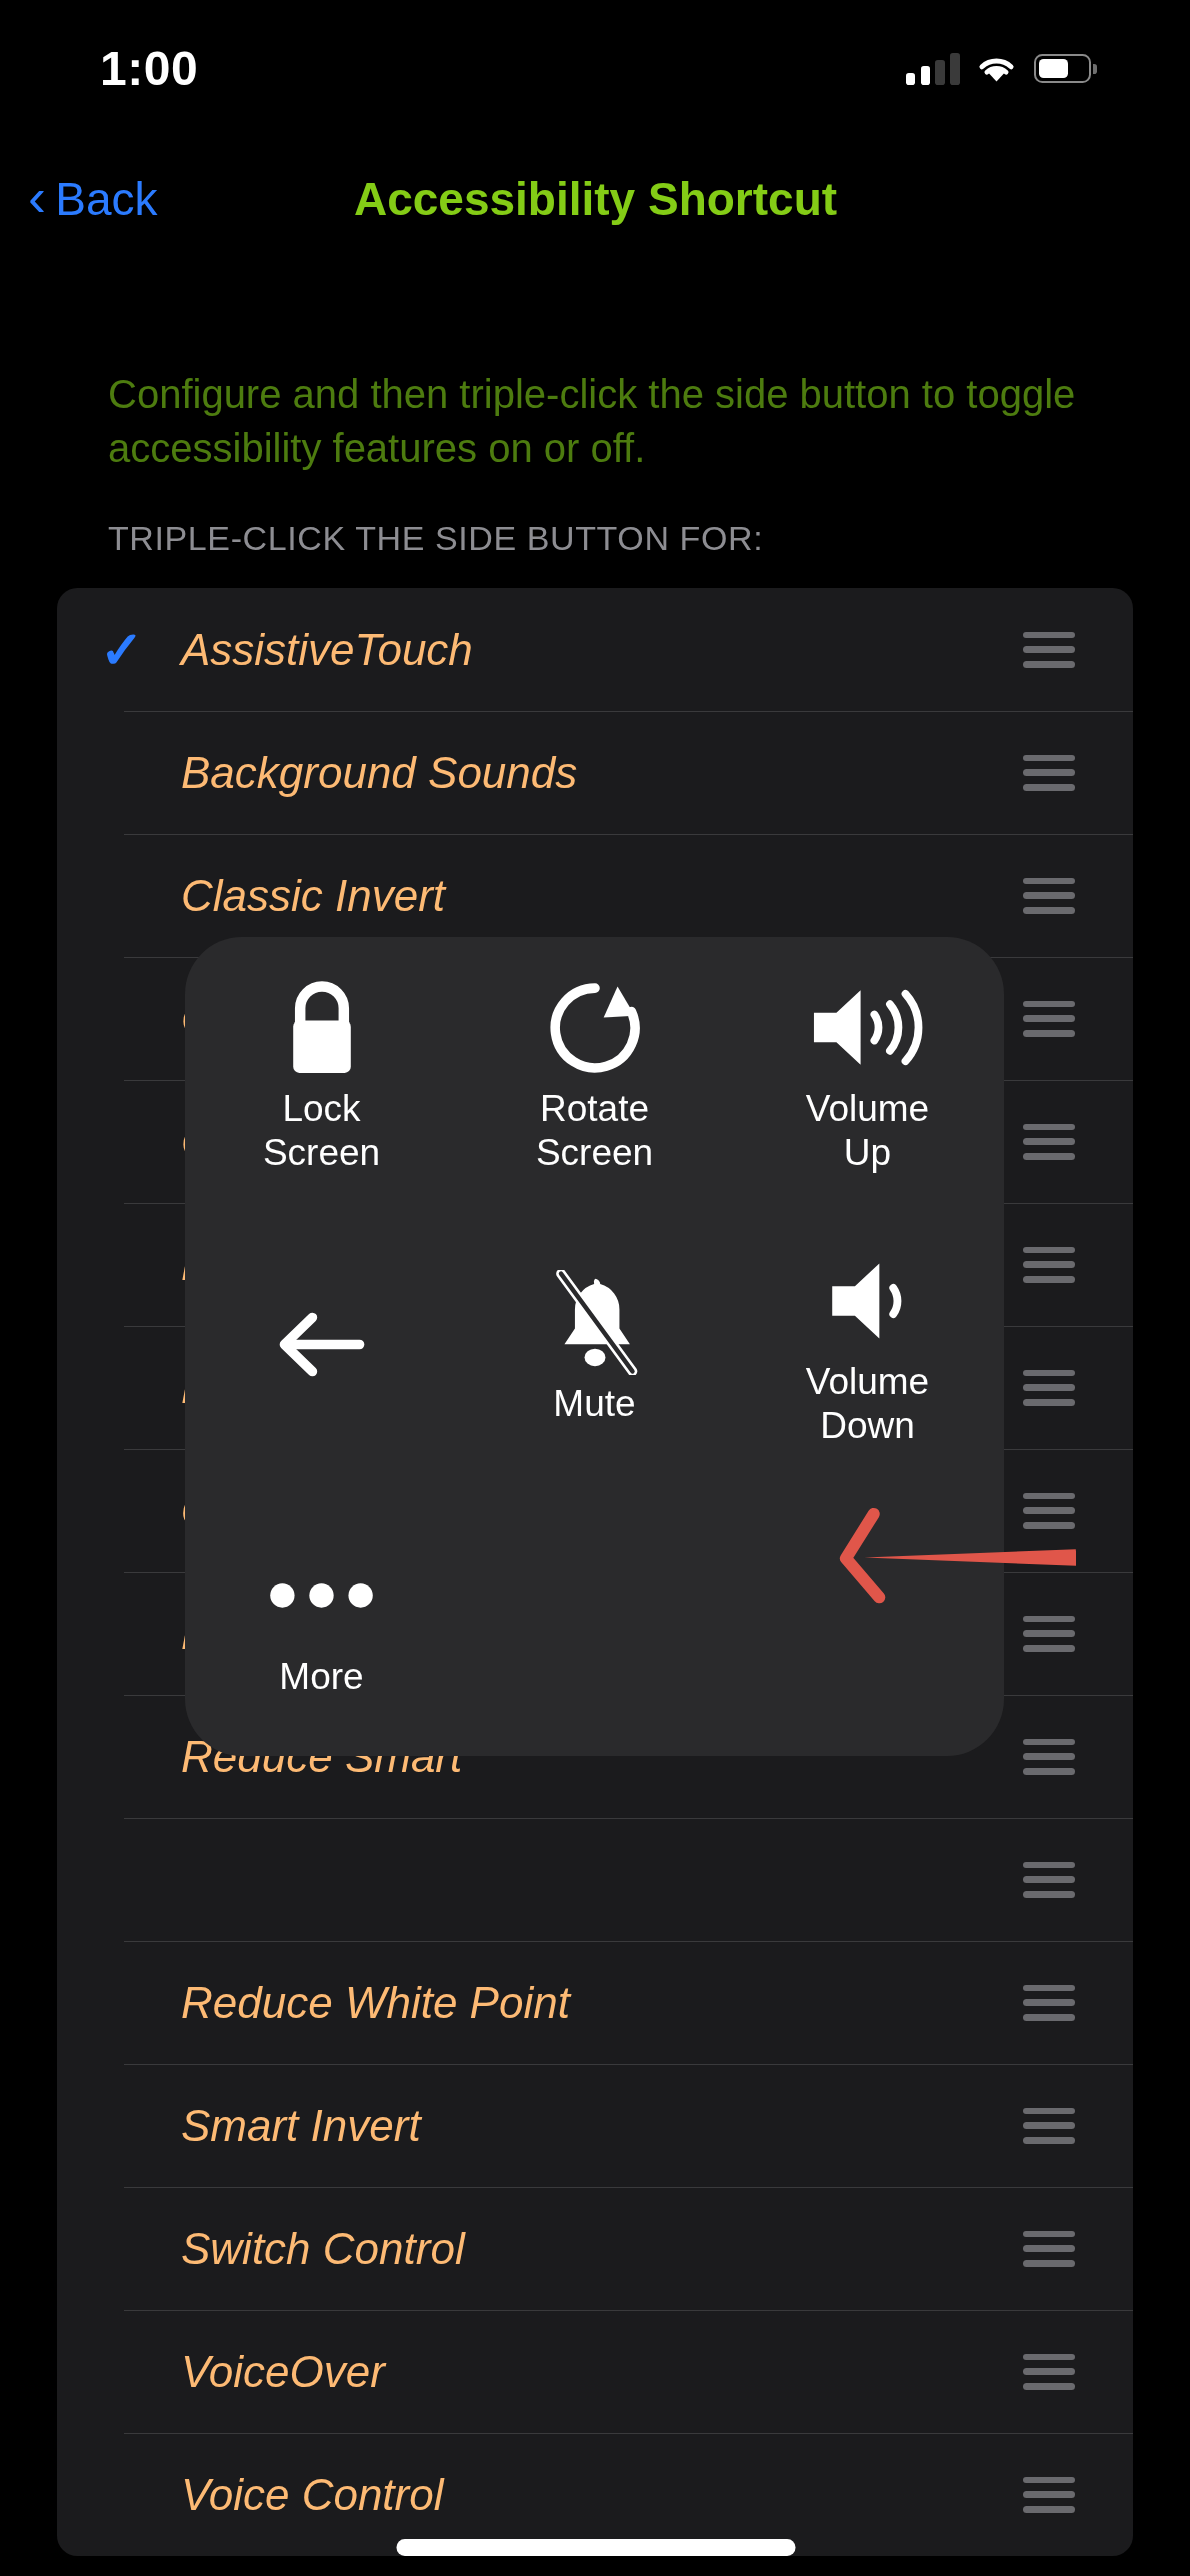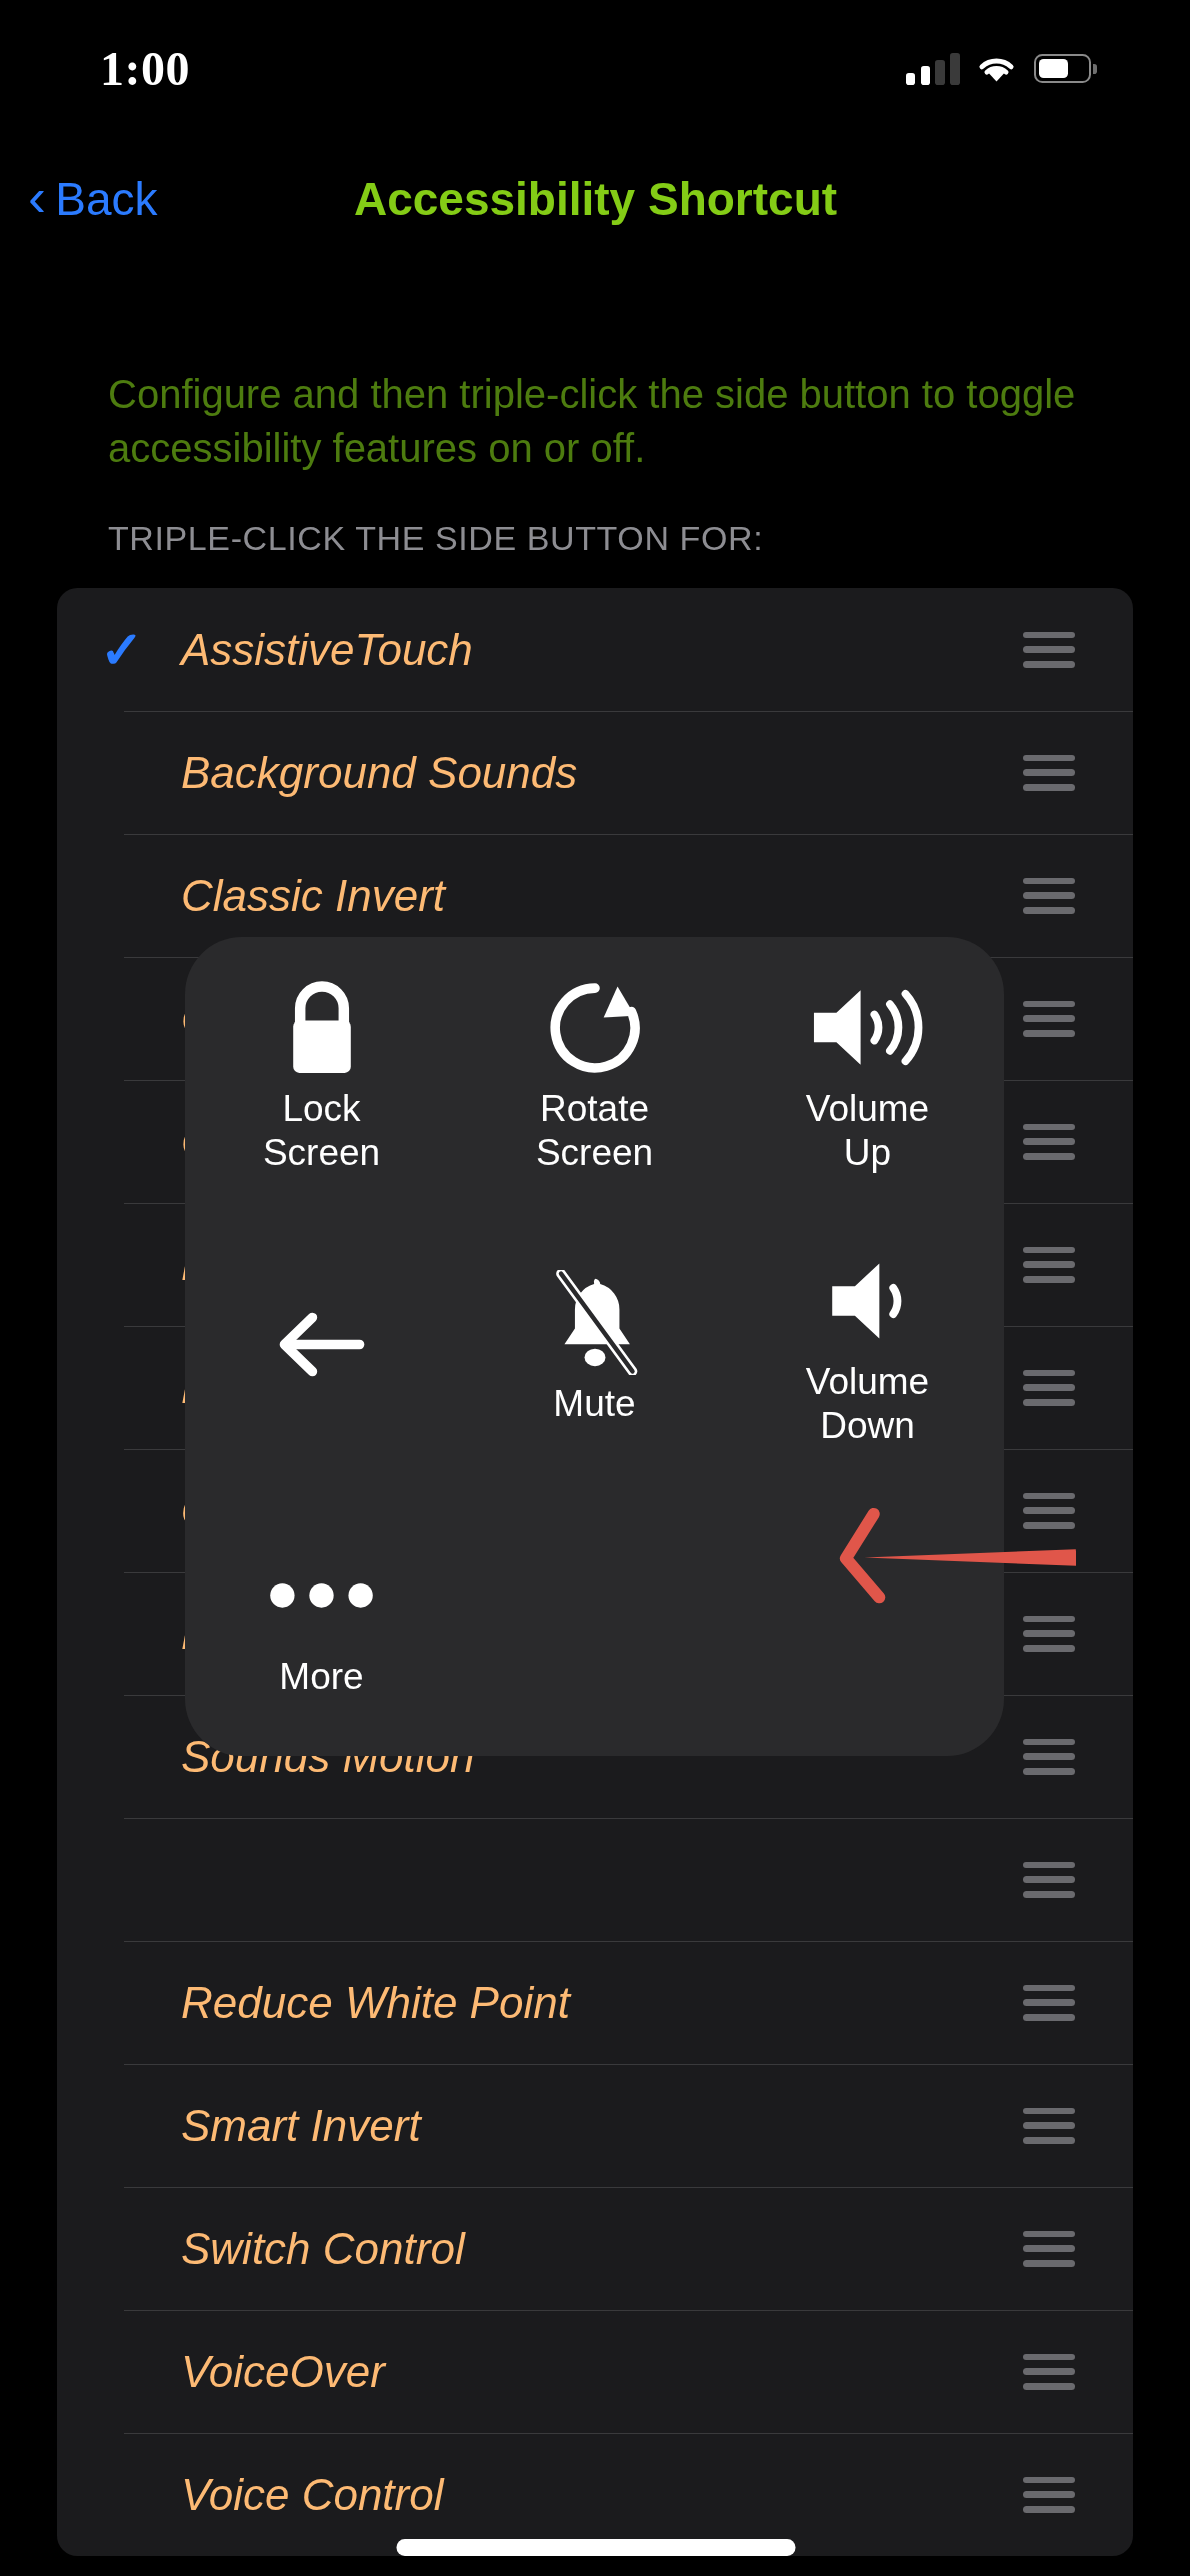"1:00" .sb-time { font-family: Liberation Serif, serif -> none }
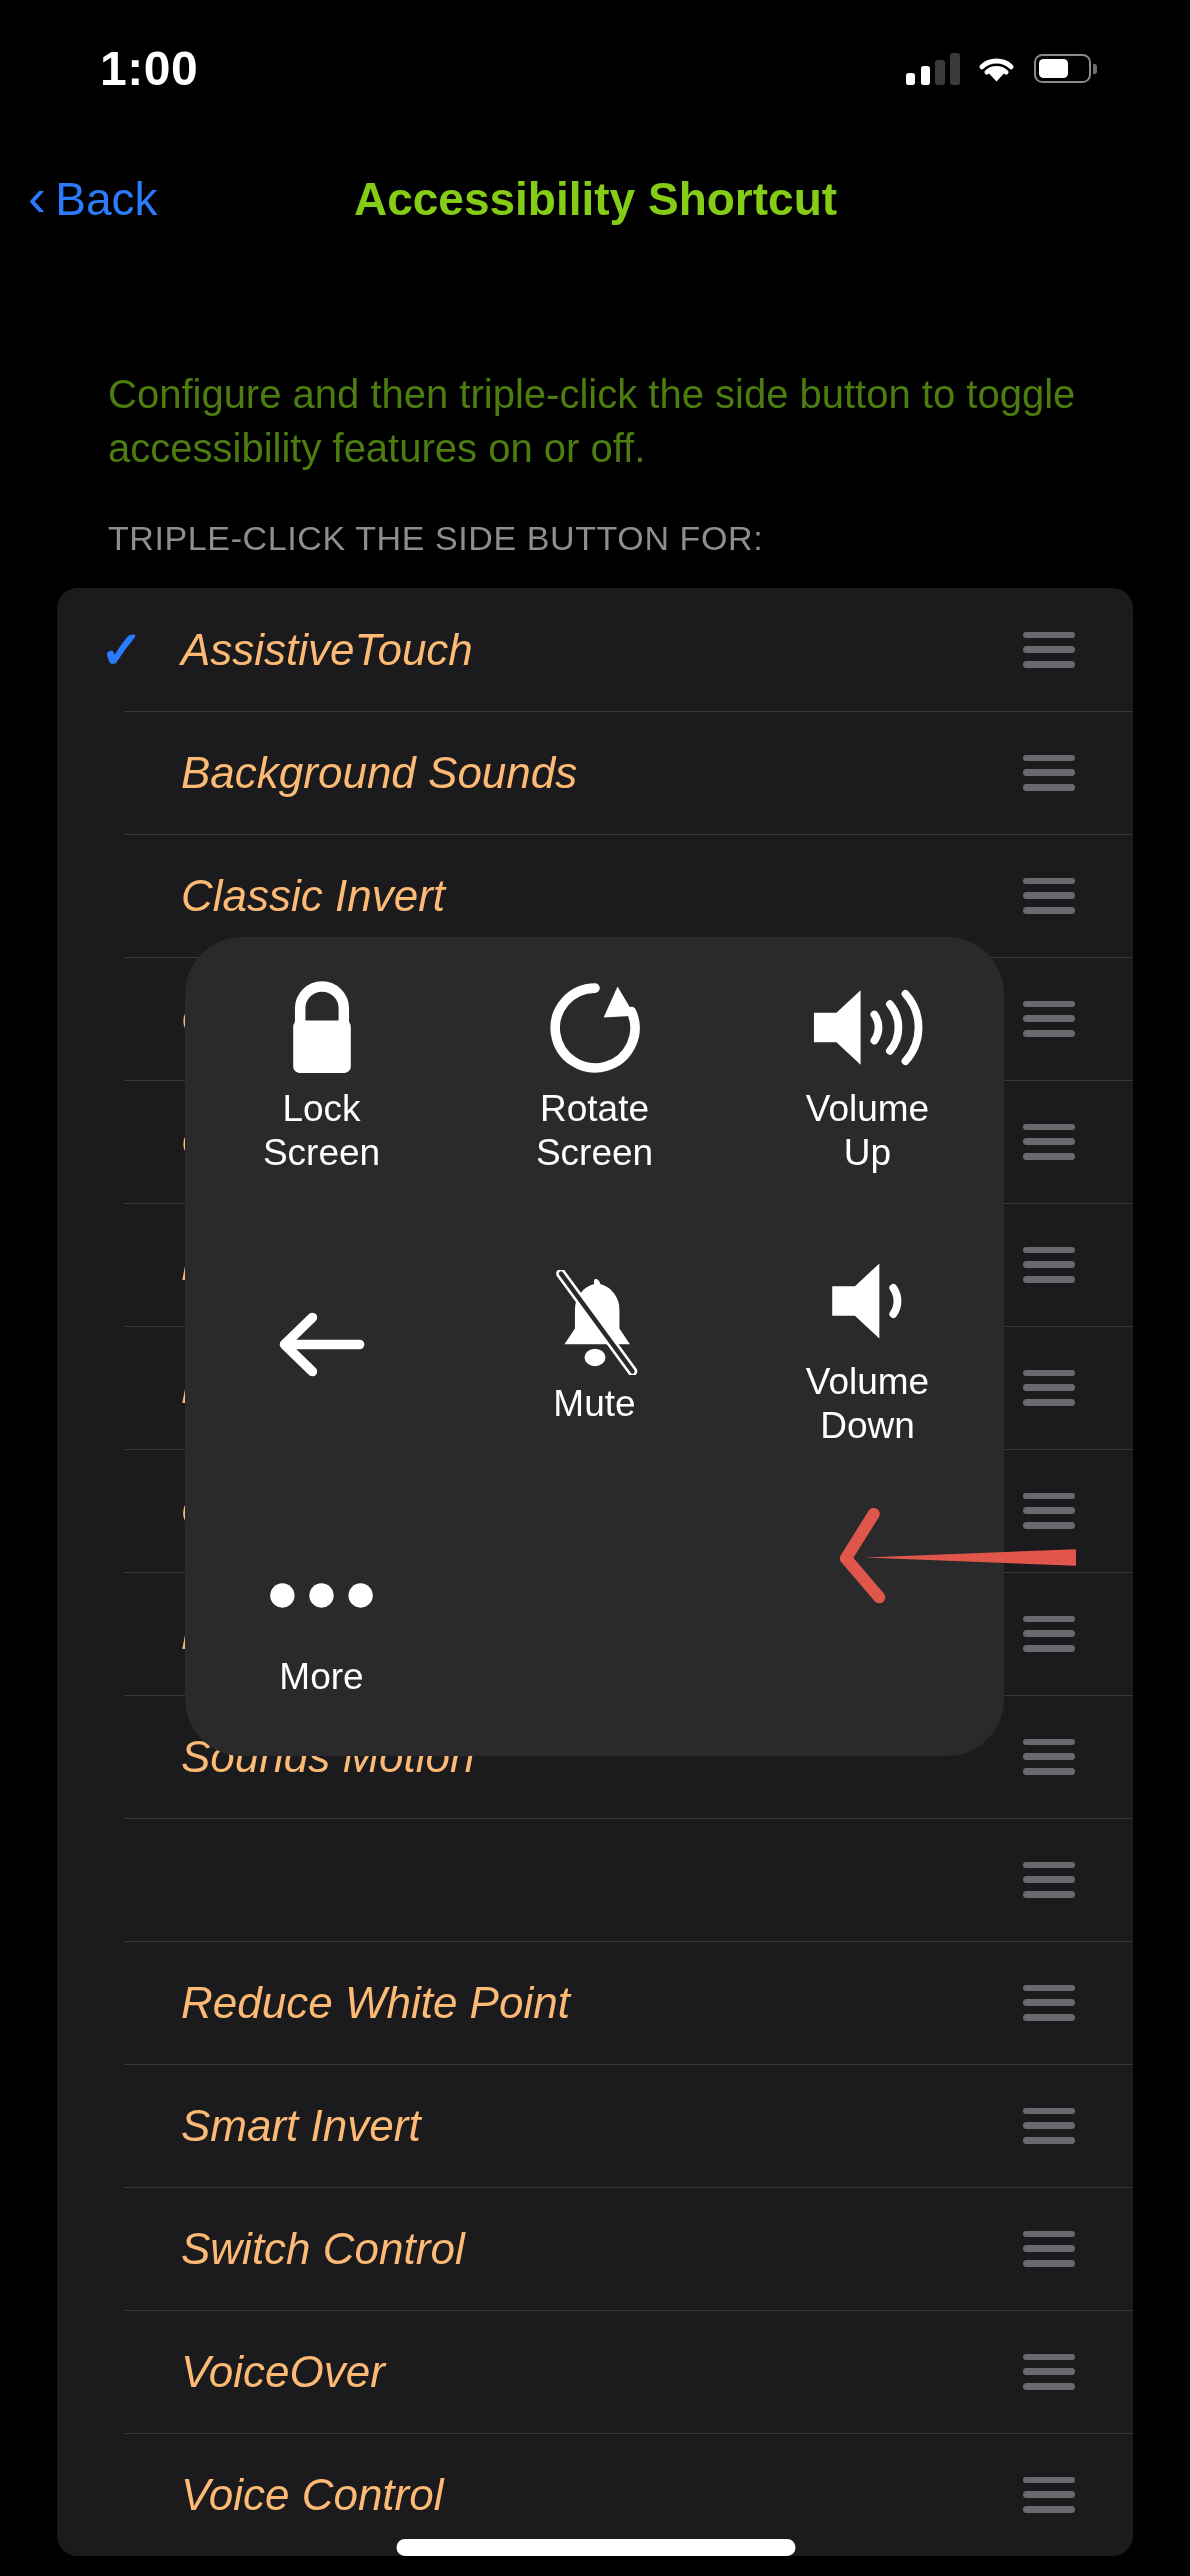"Sounds Motion" span.label { text: Sounds Motion -> Reduce Smart }
